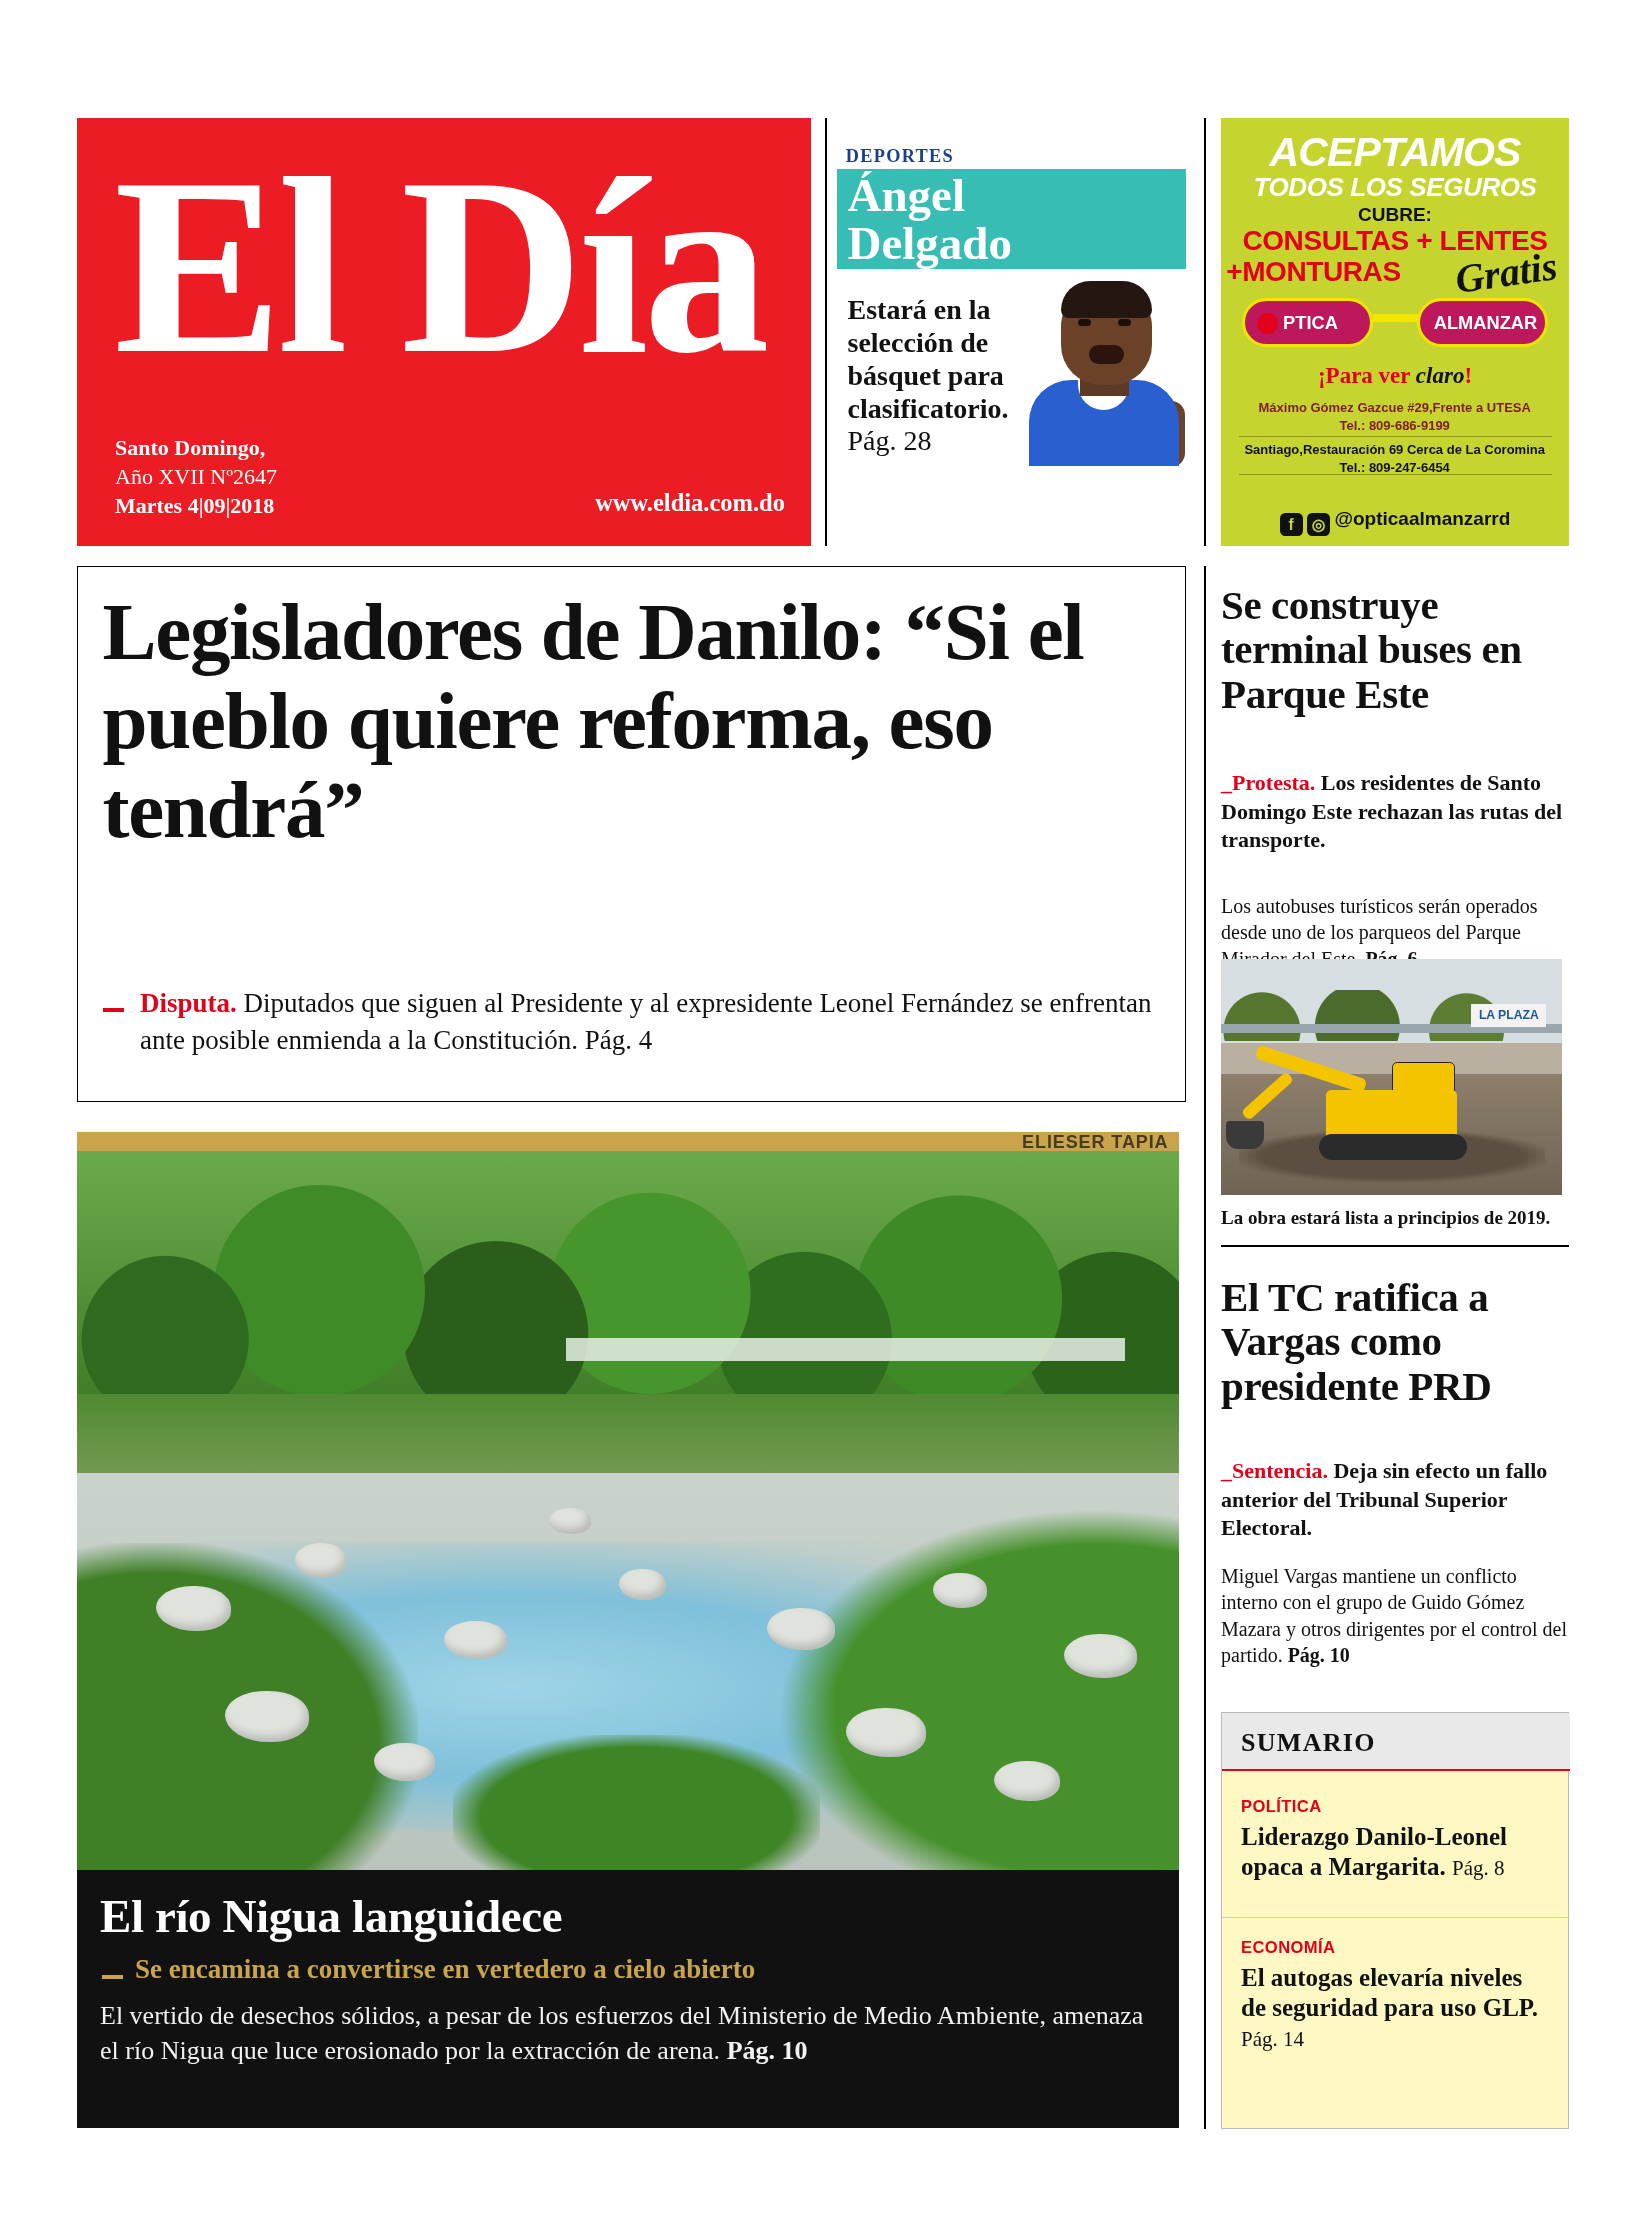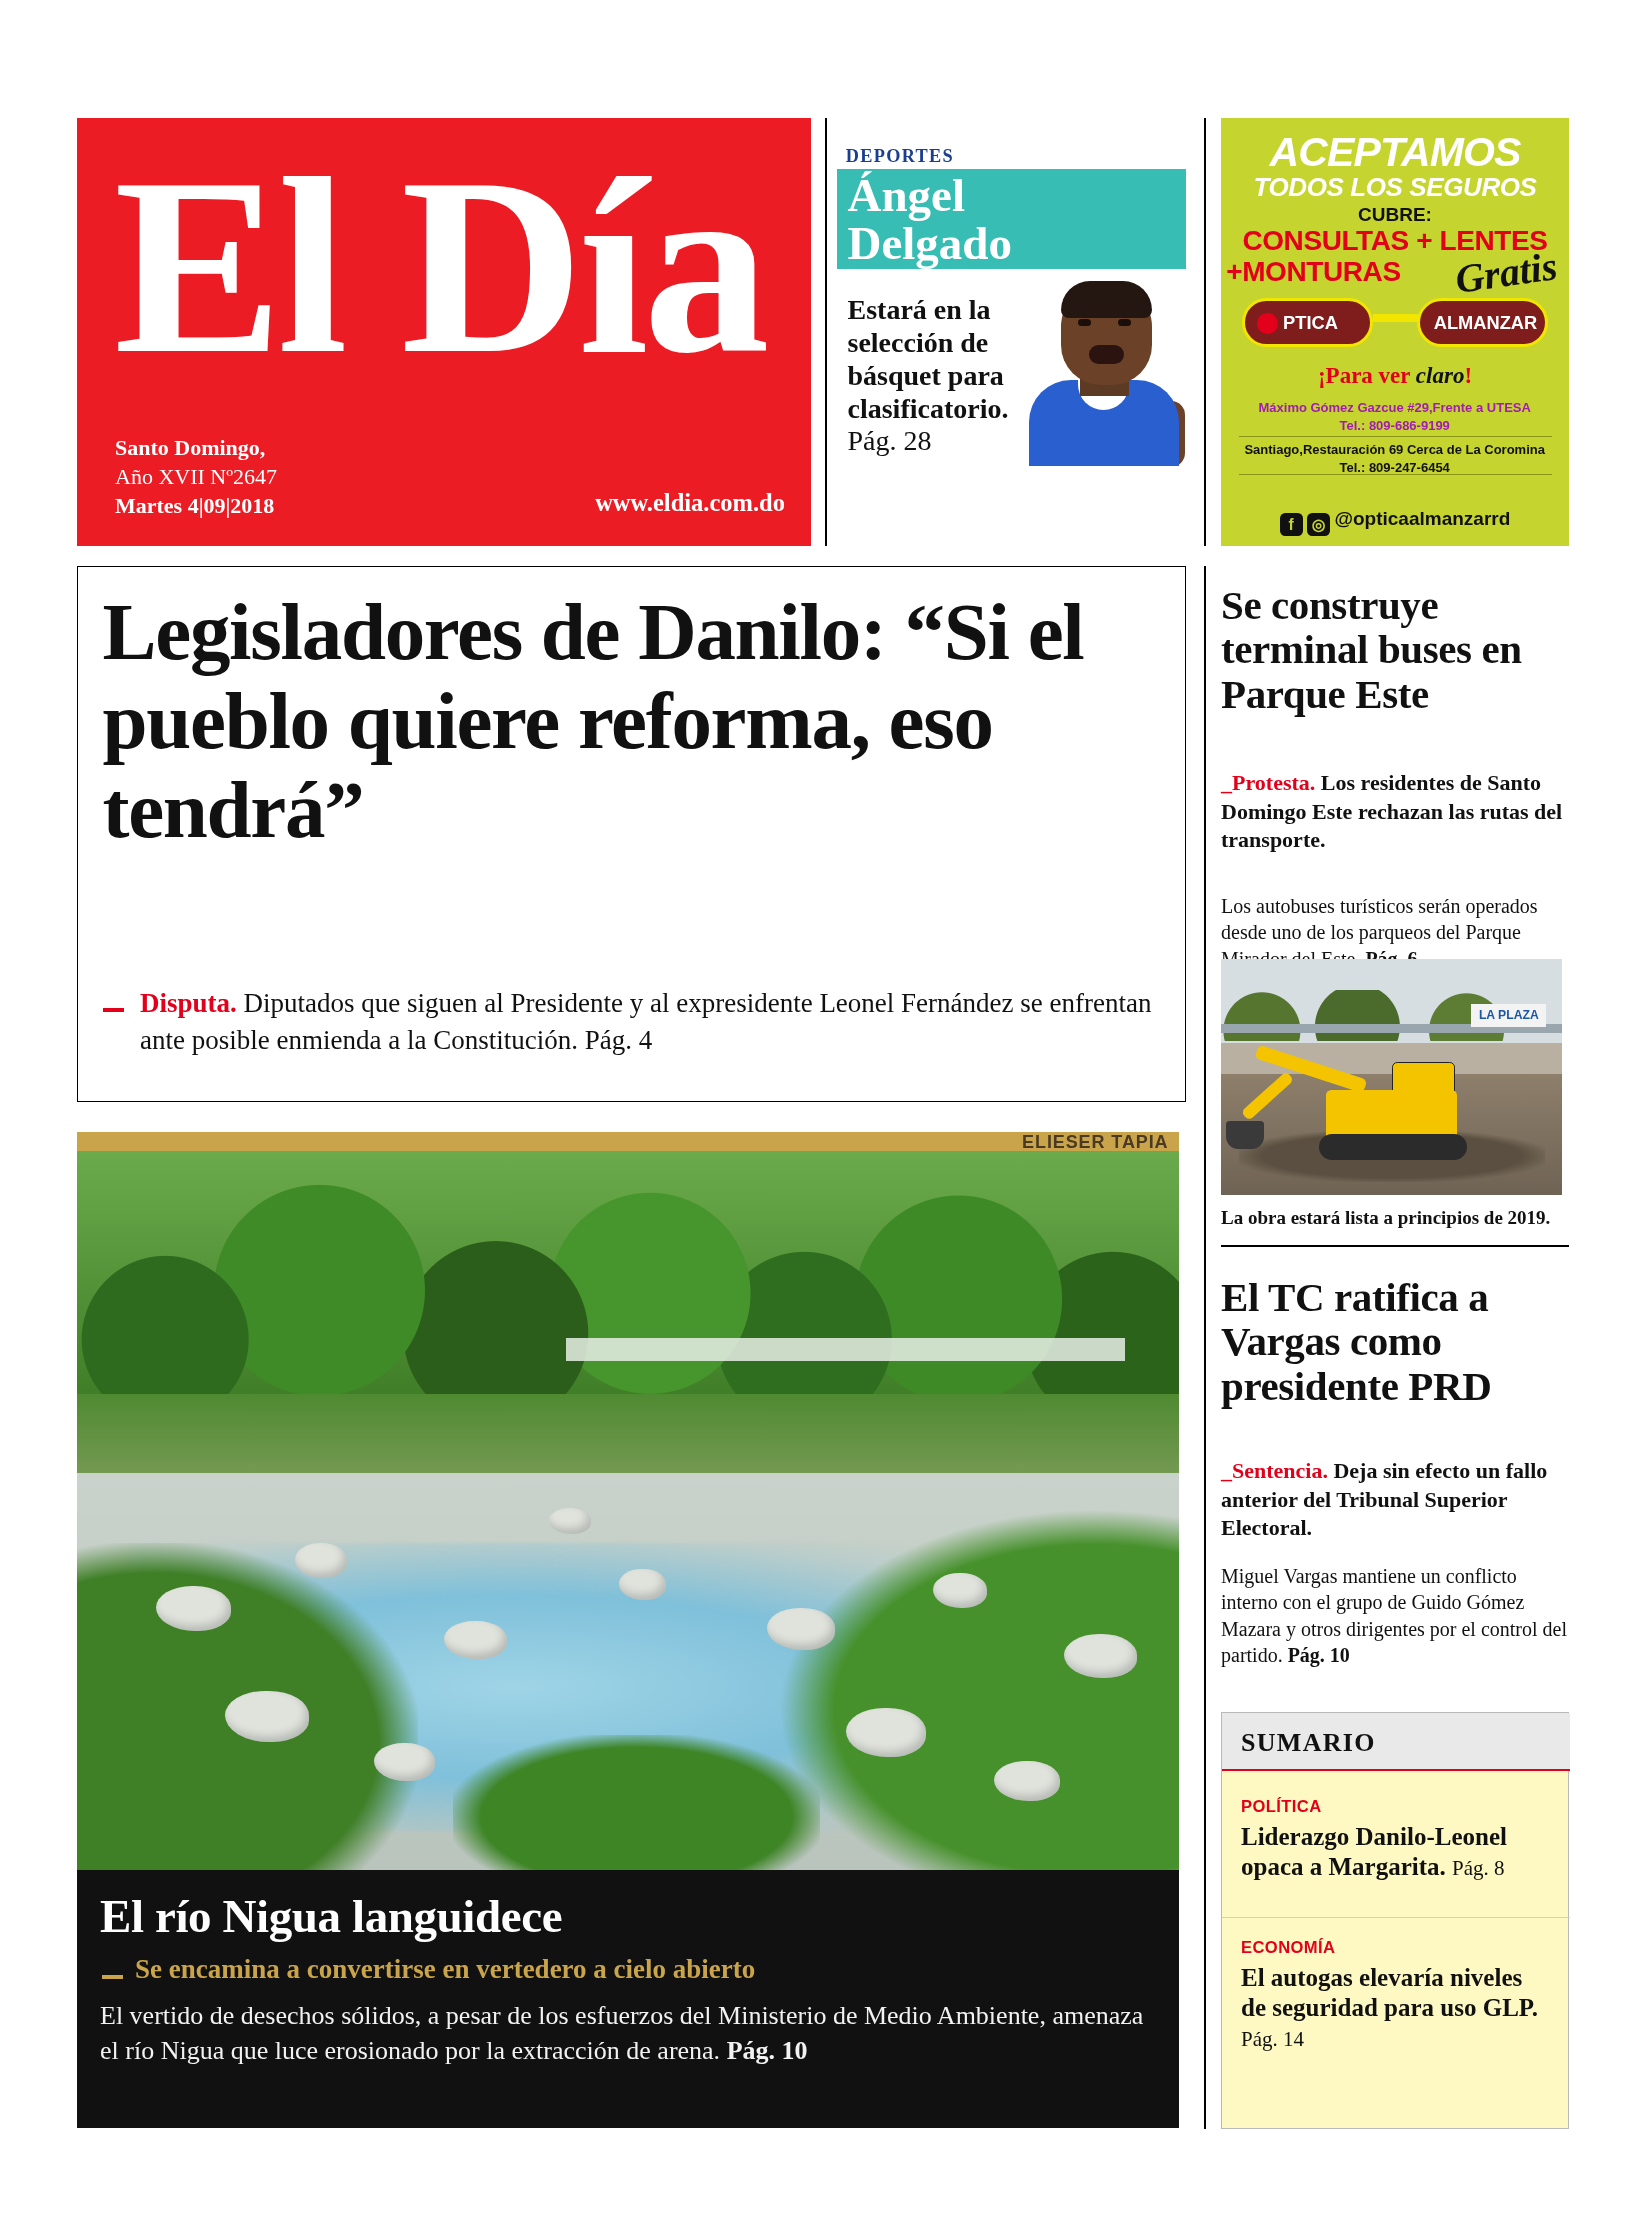"PTICA" .ad-lens { background: #7f1d1d -> #be185d }
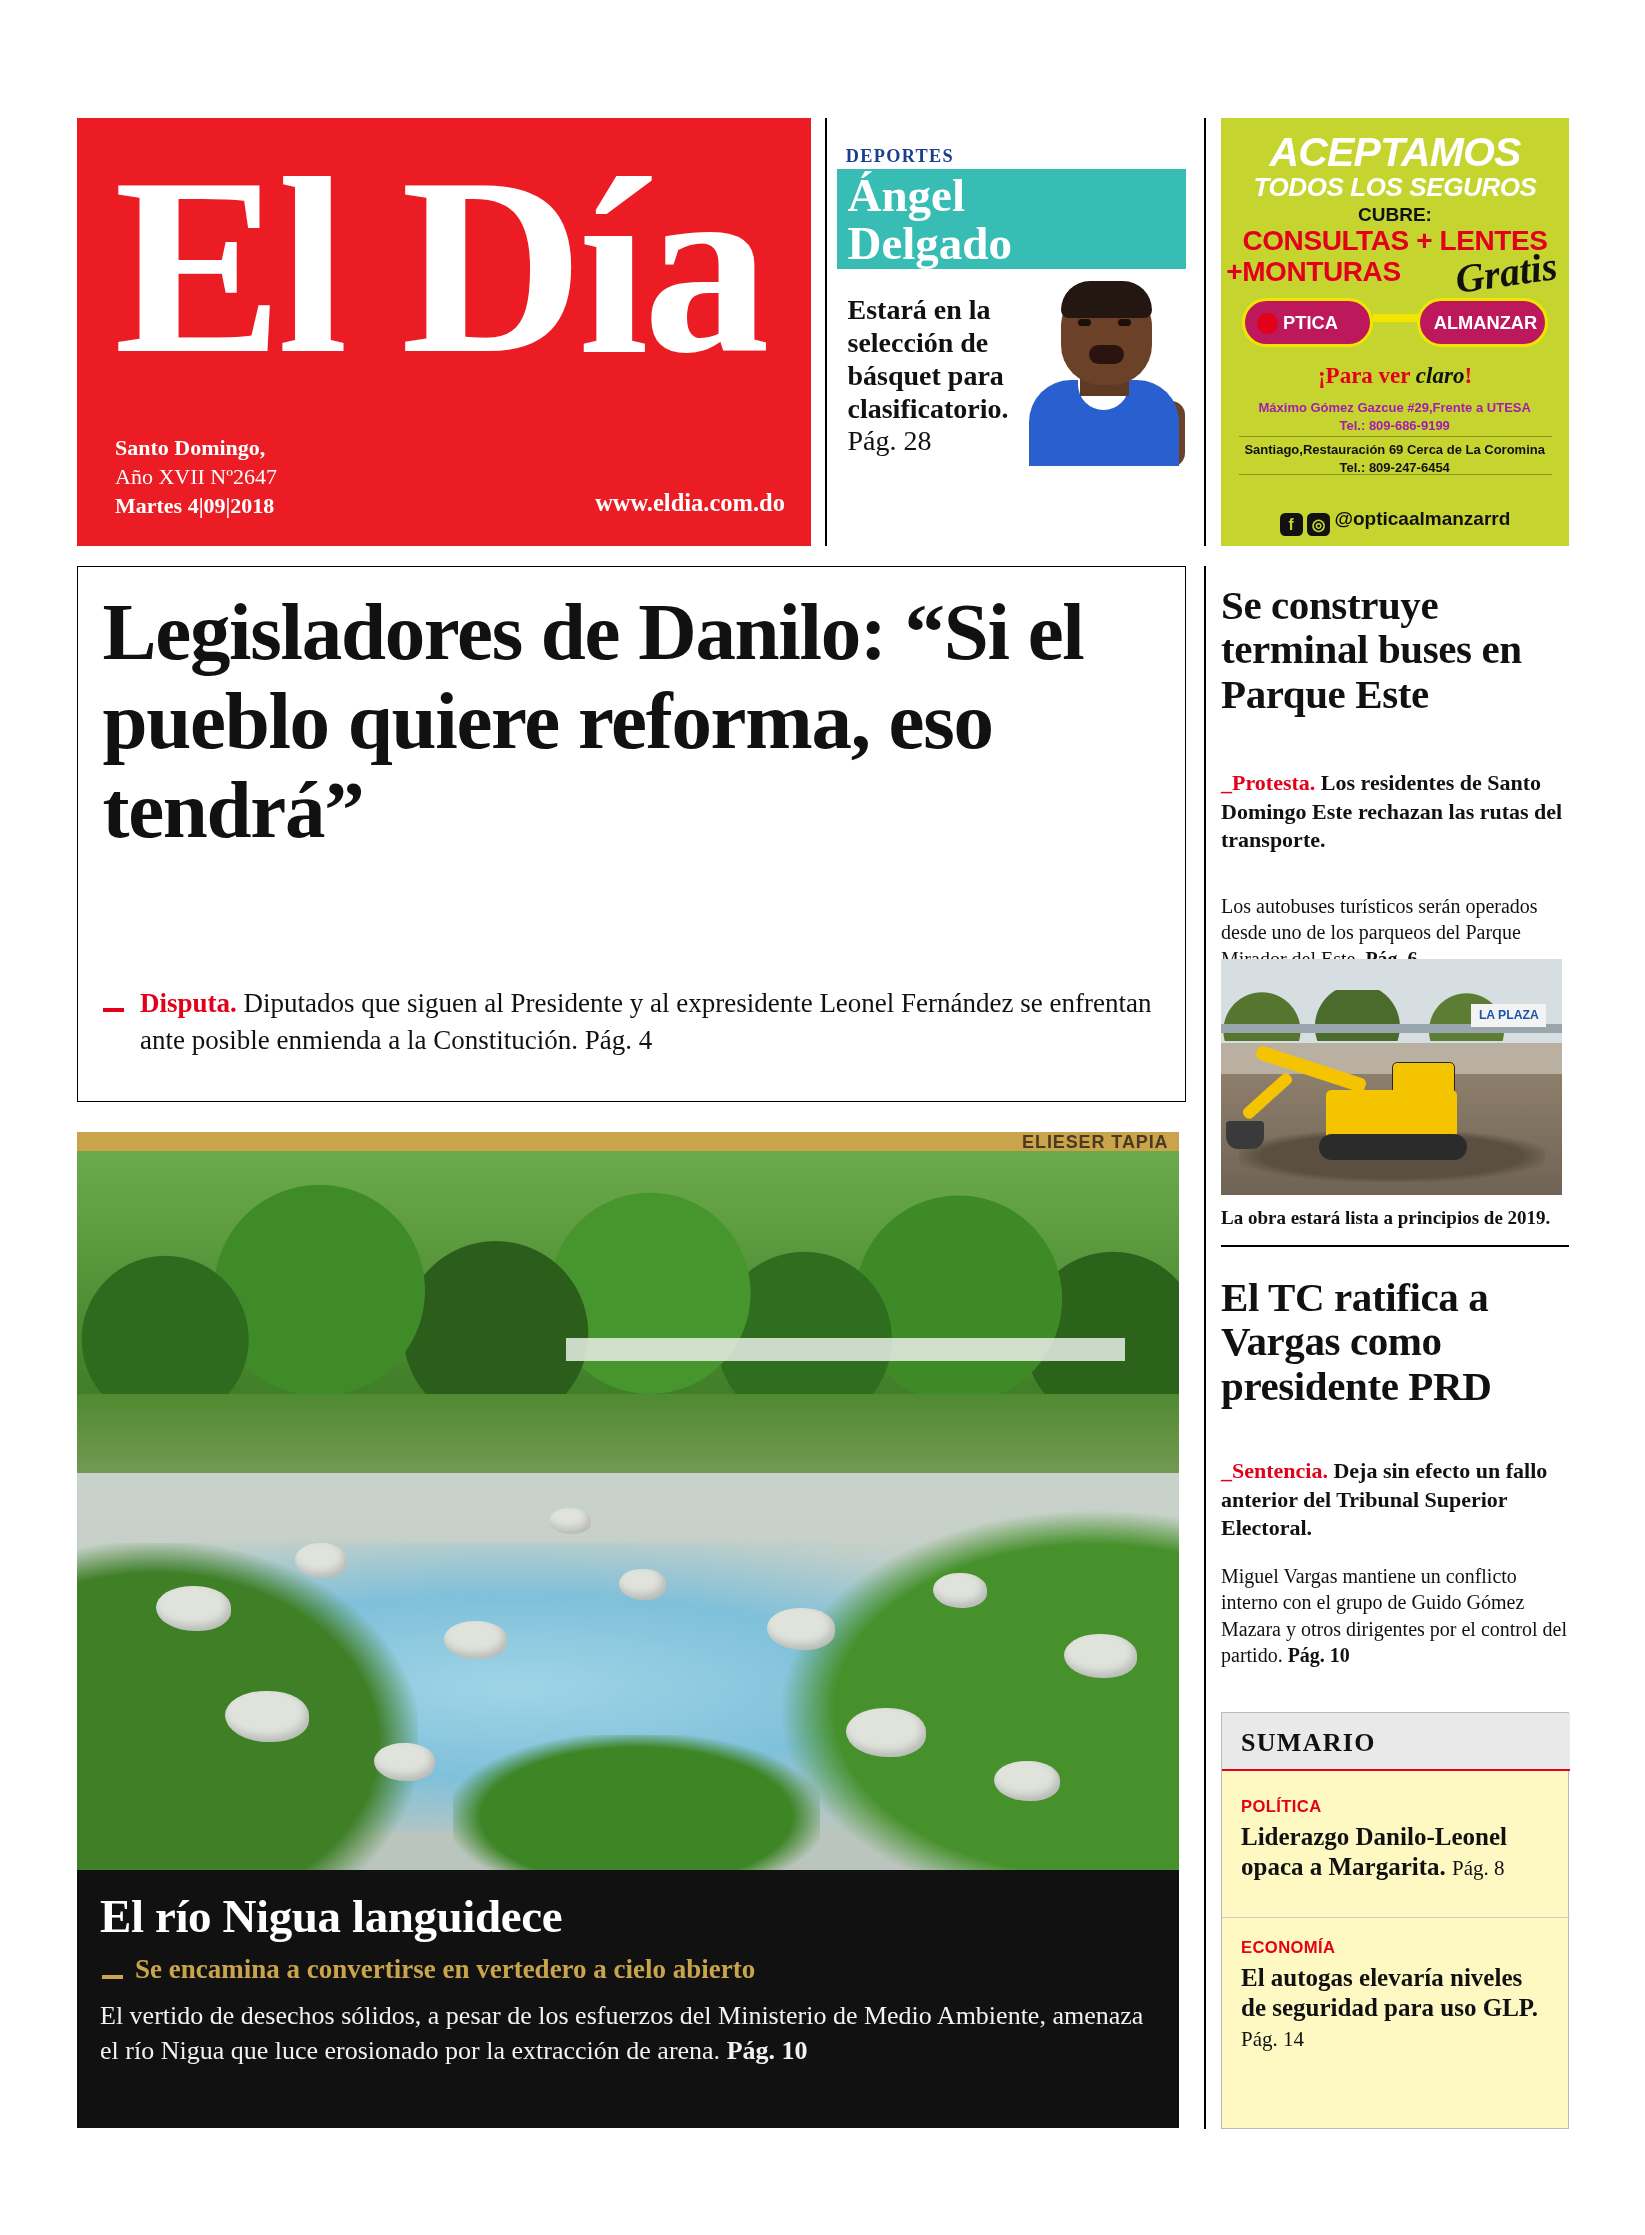"Máximo Gómez Gazcue #29,Frente a" .ad-addr { color: #a21caf -> #7f1d1d }
